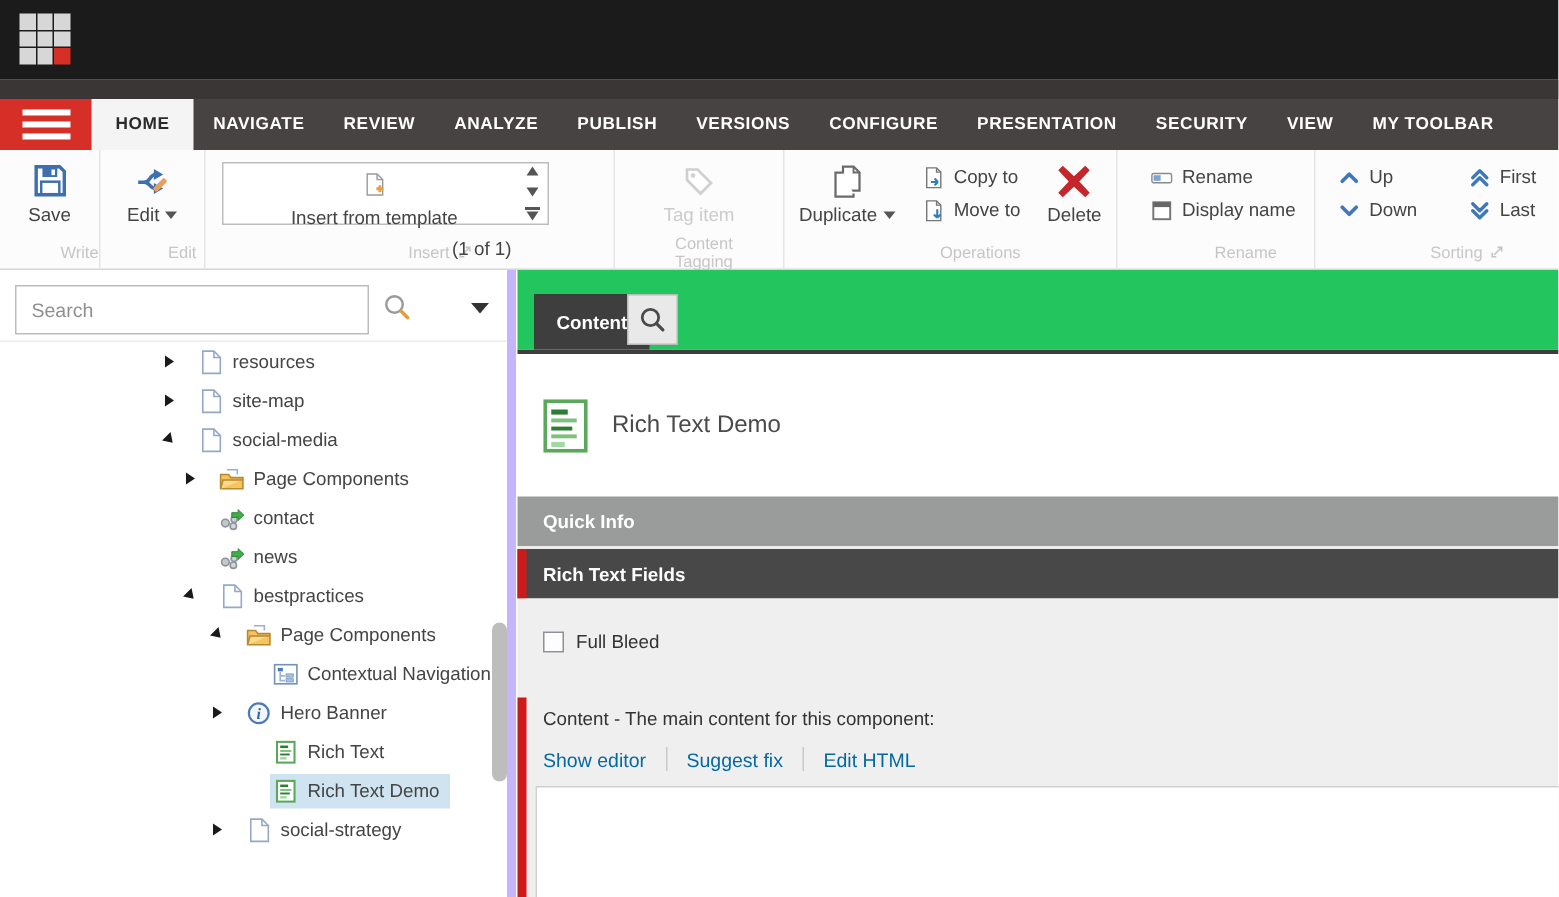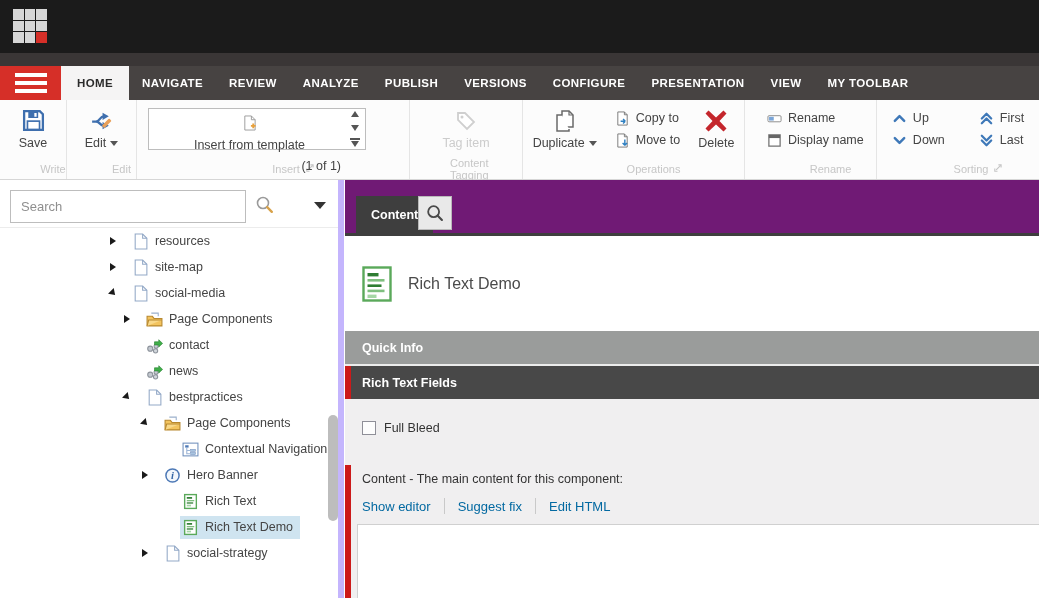"SECURITY" span.tab { html: none -> <span>SECURITY</span> }
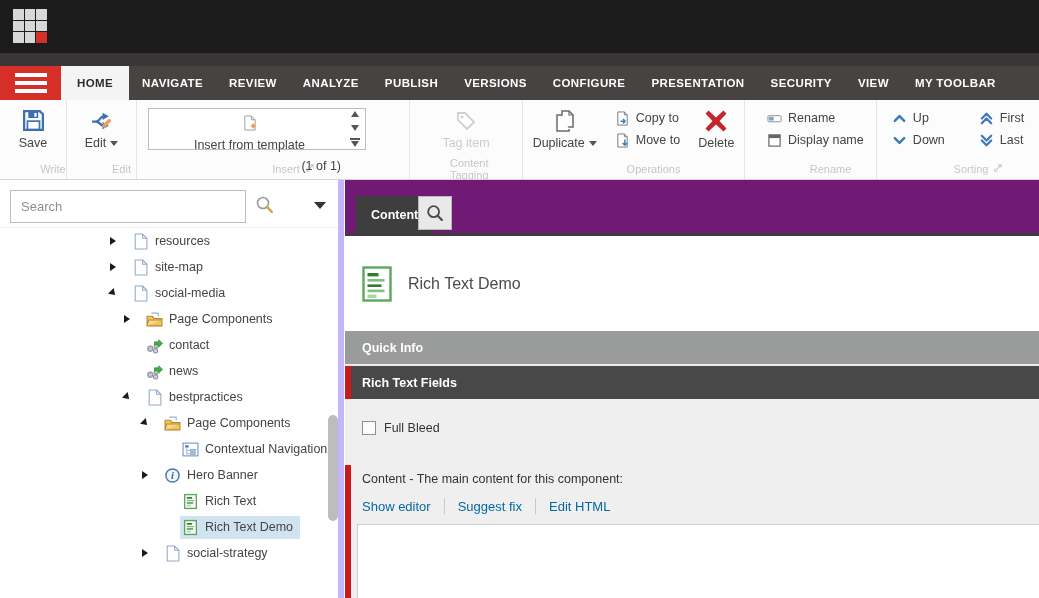"Content" .mheader { background: #701a75 -> #22c55e }
